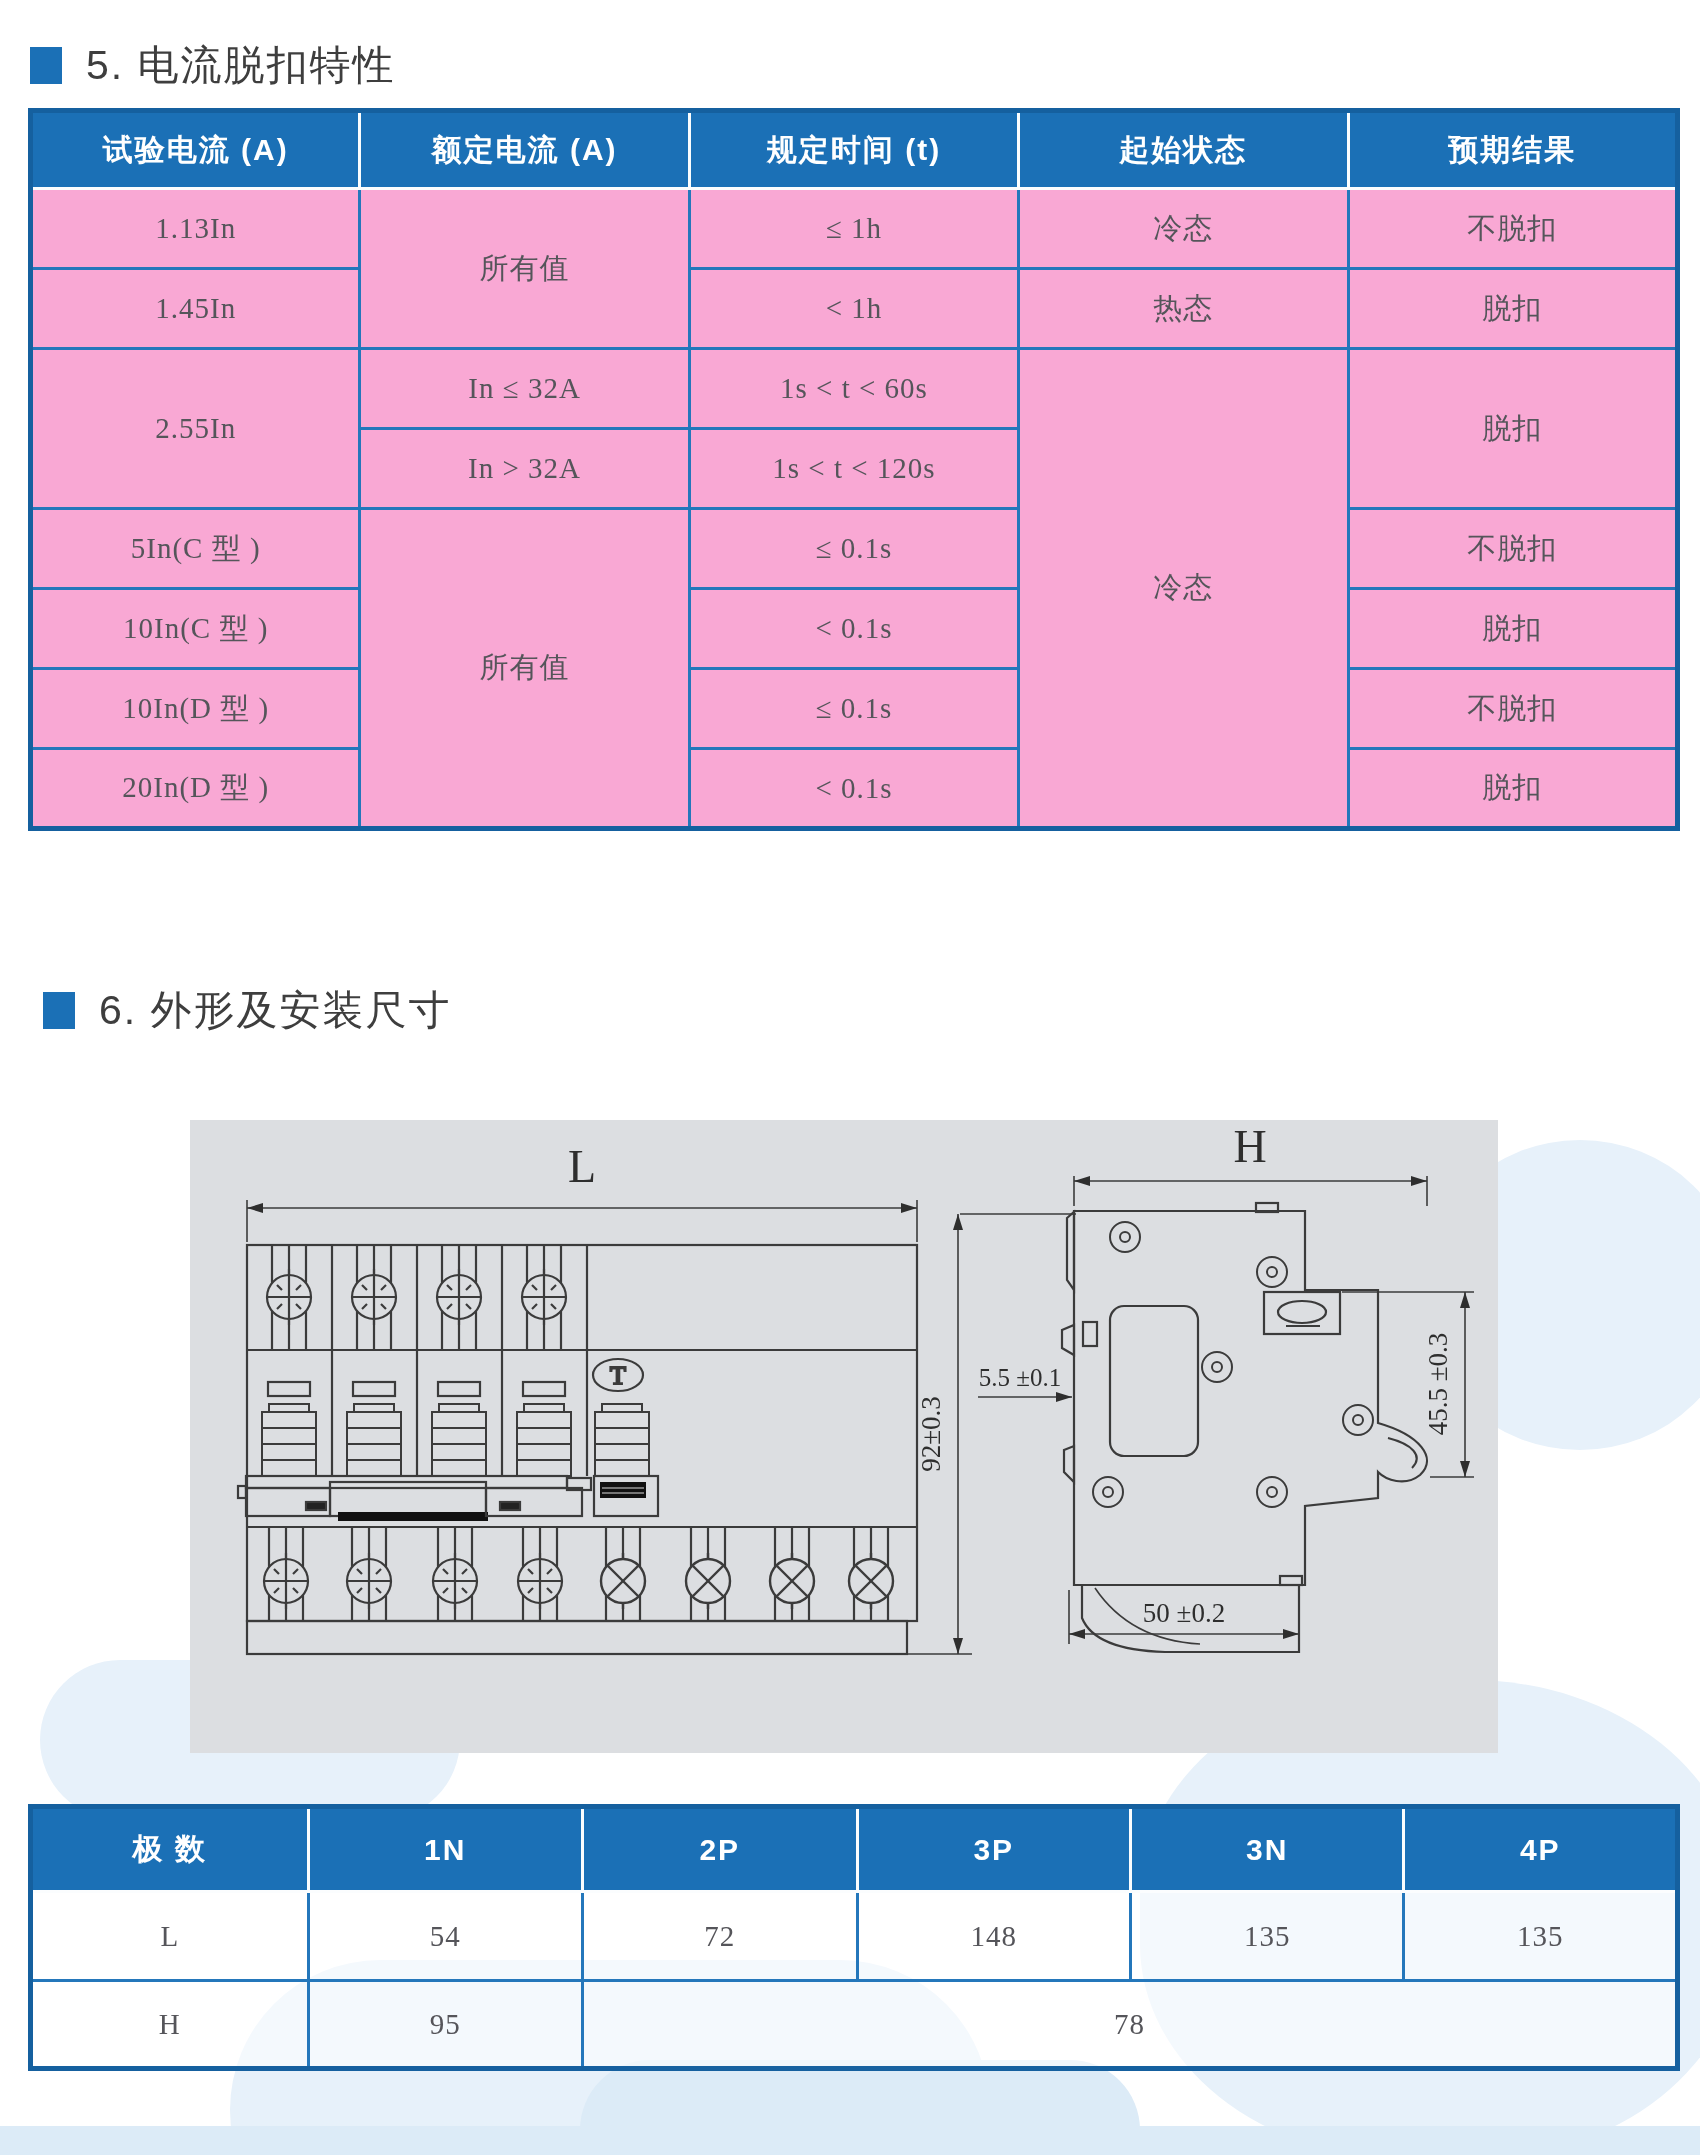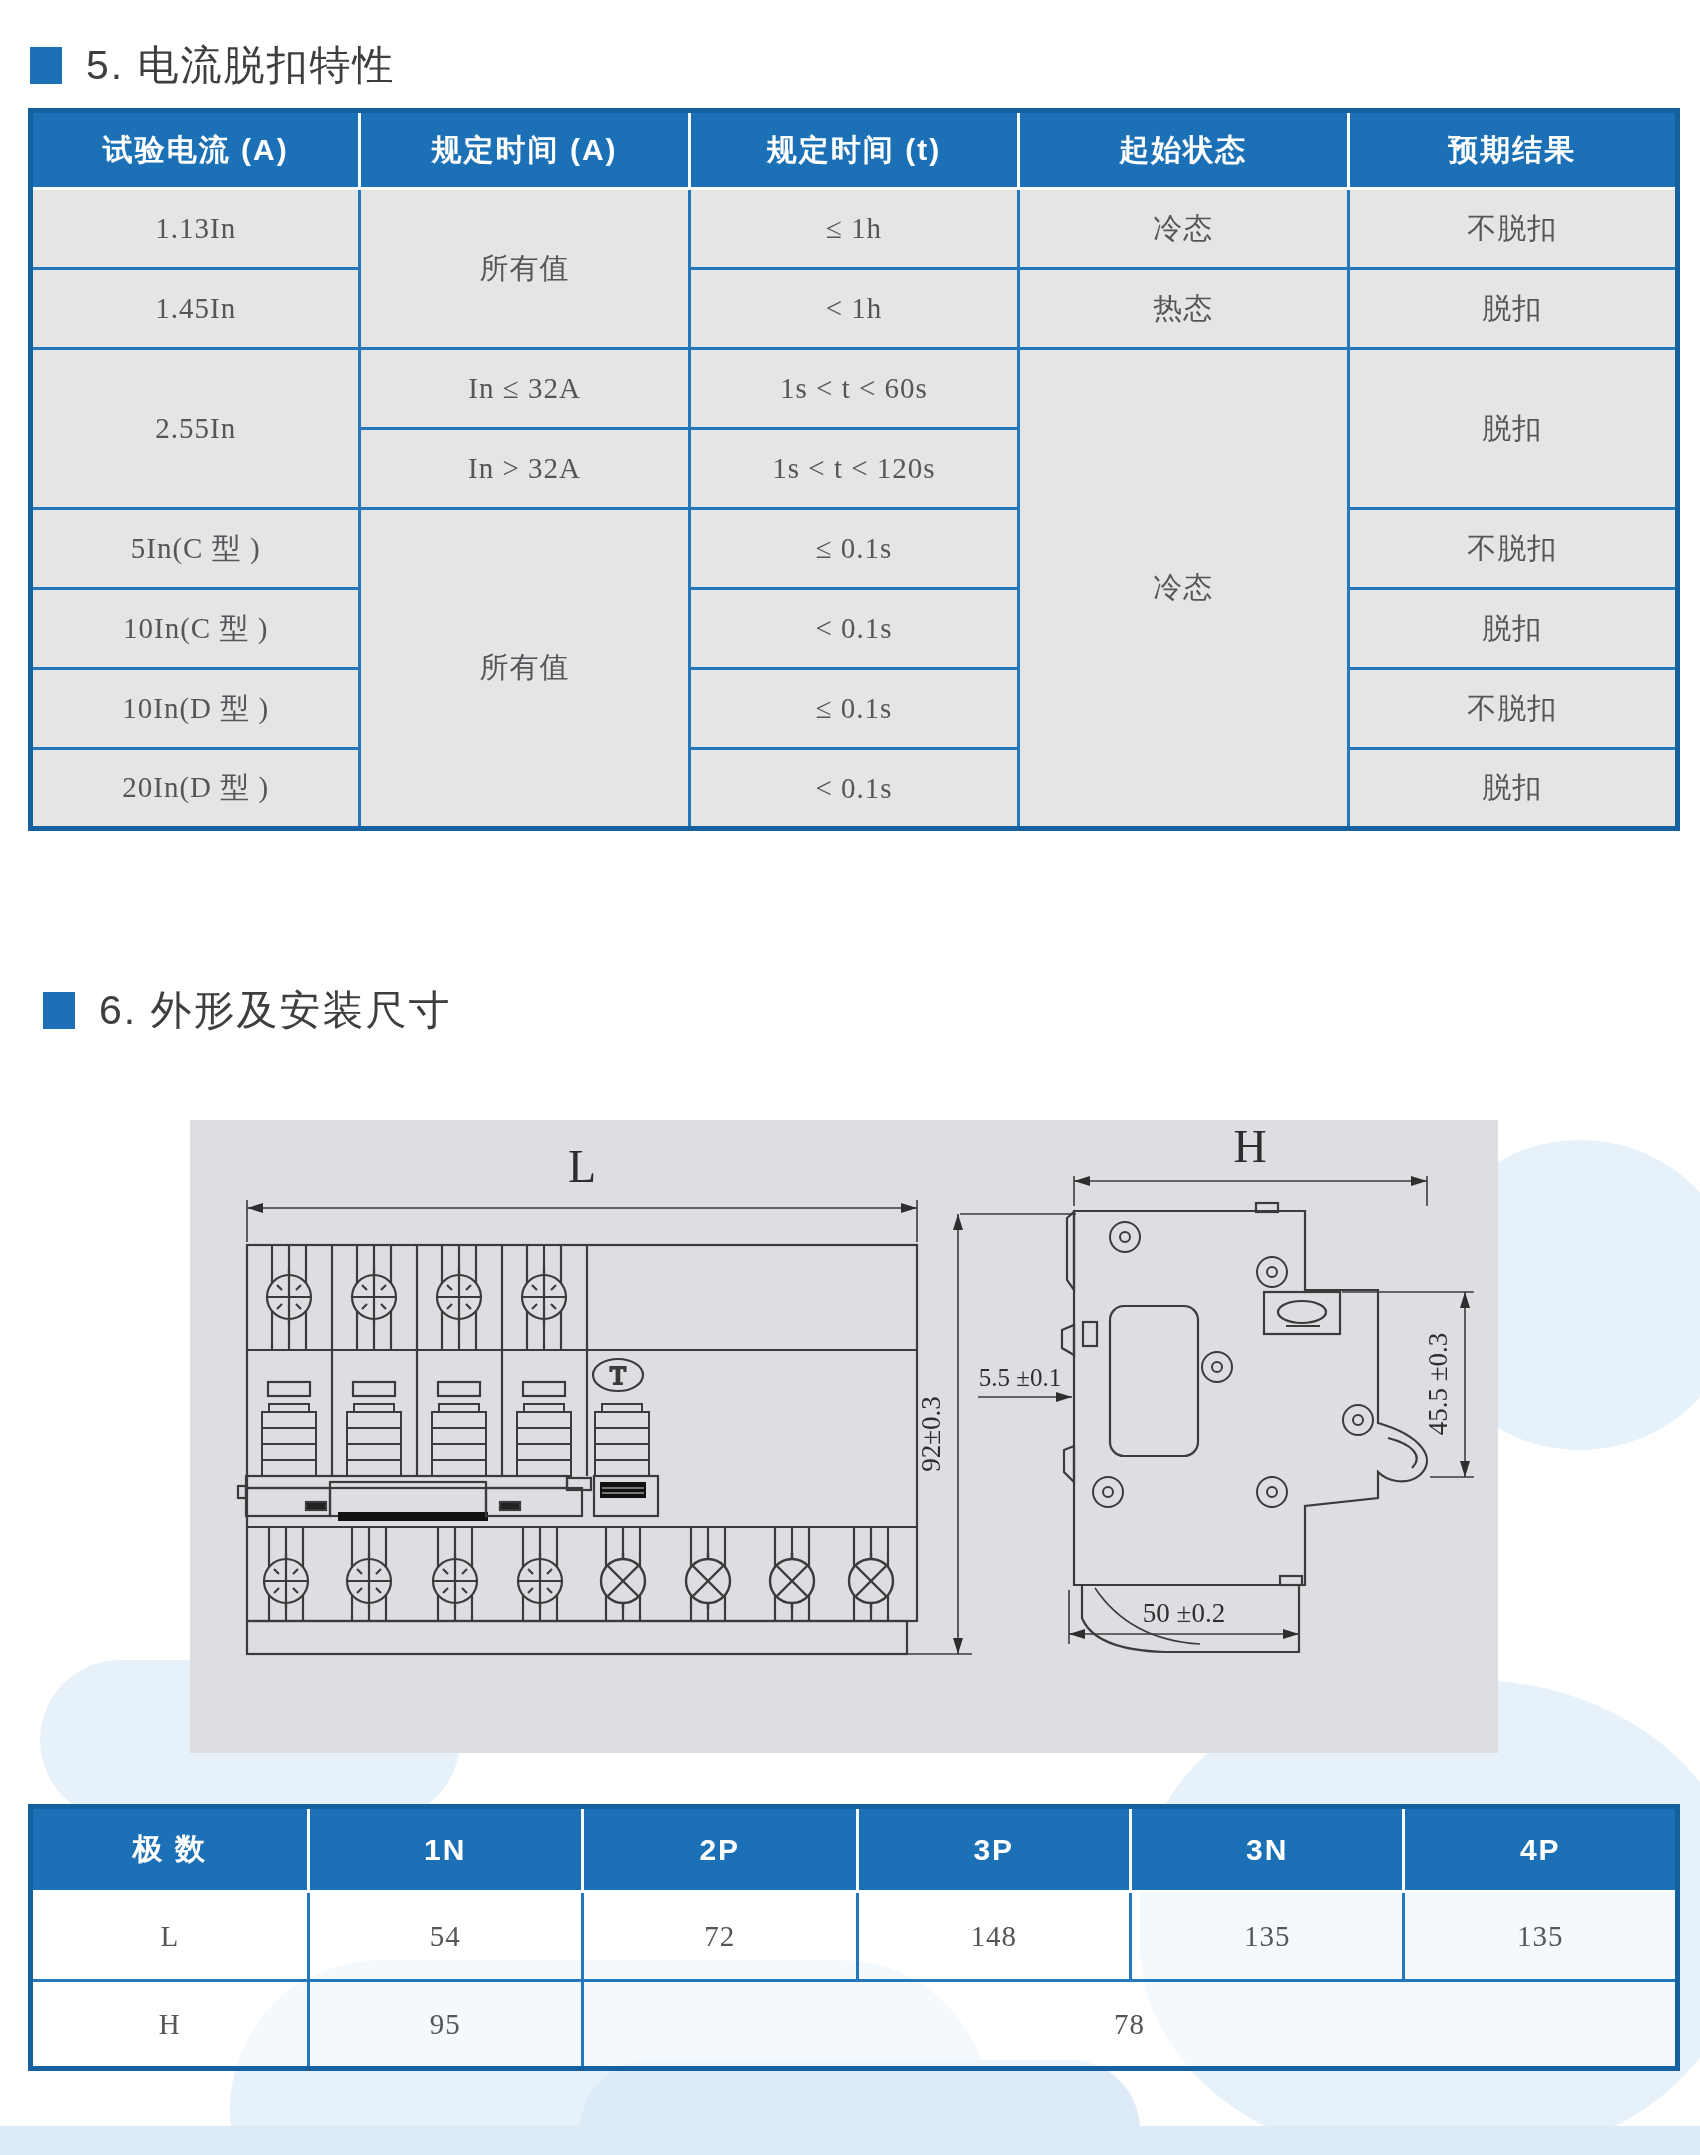"规定时间 (A)" th { text: 规定时间 -> 额定电流 }
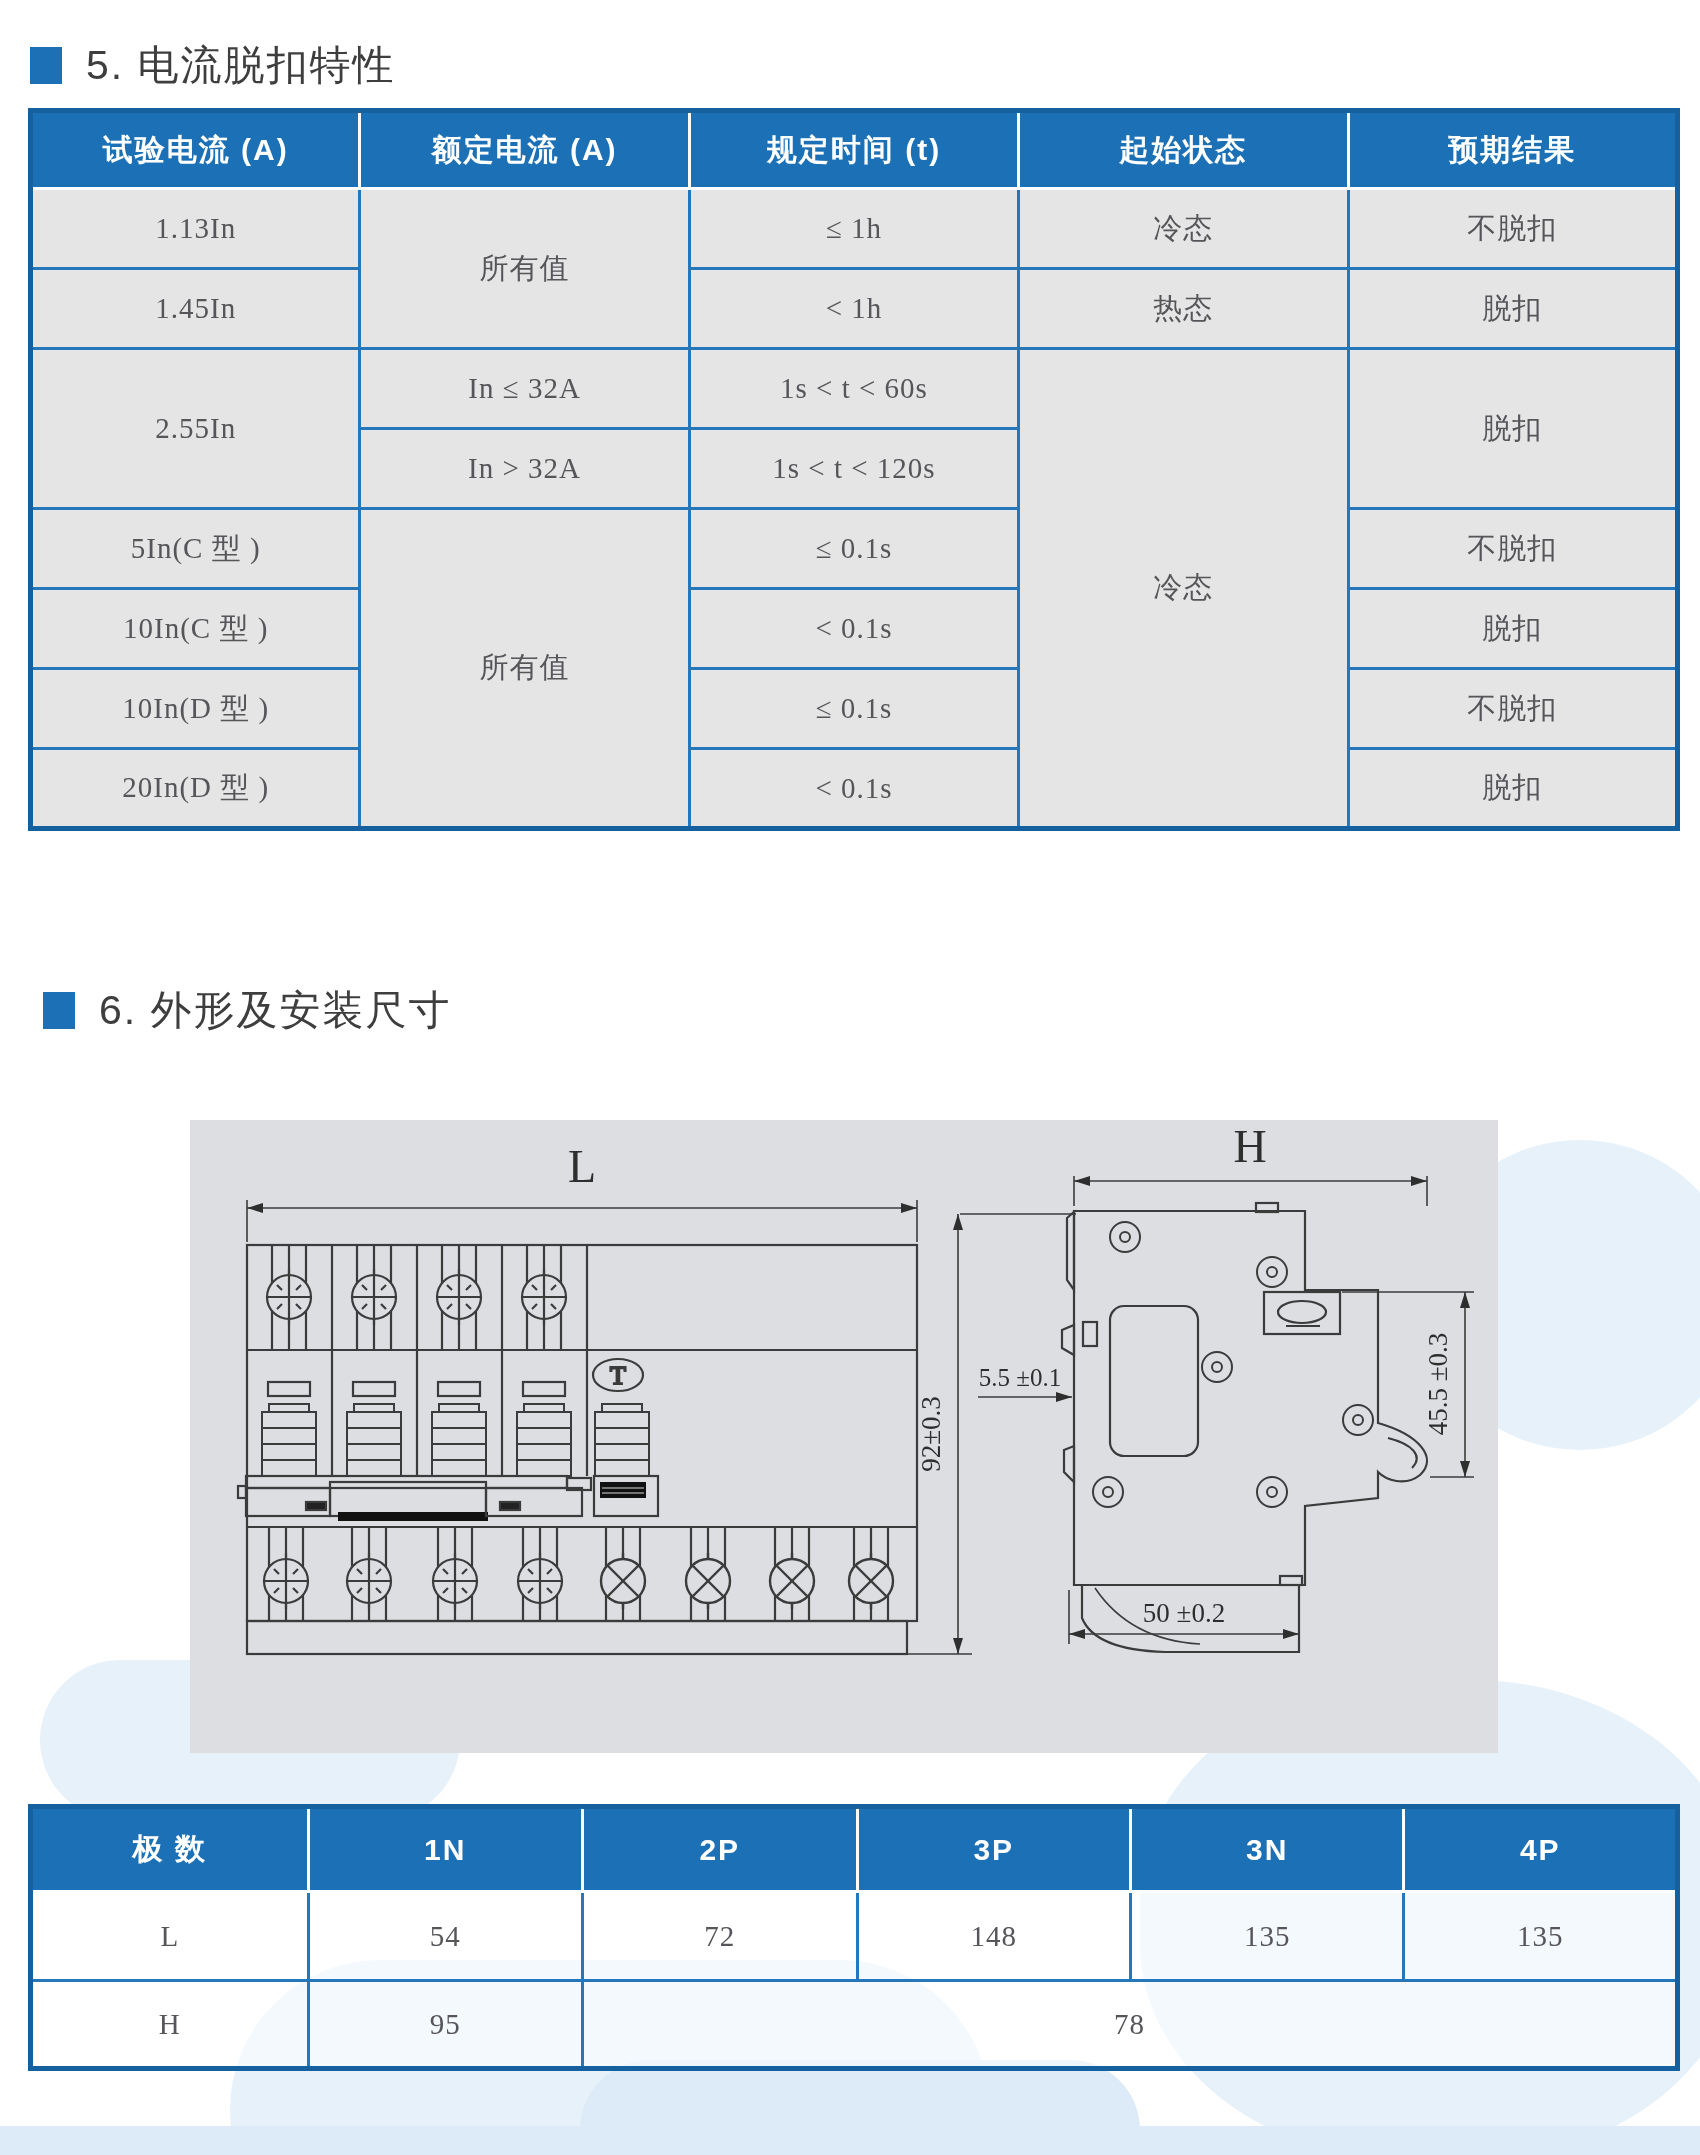"1.13In" td { background: #e5e5e5 -> #f9a8d4 }
